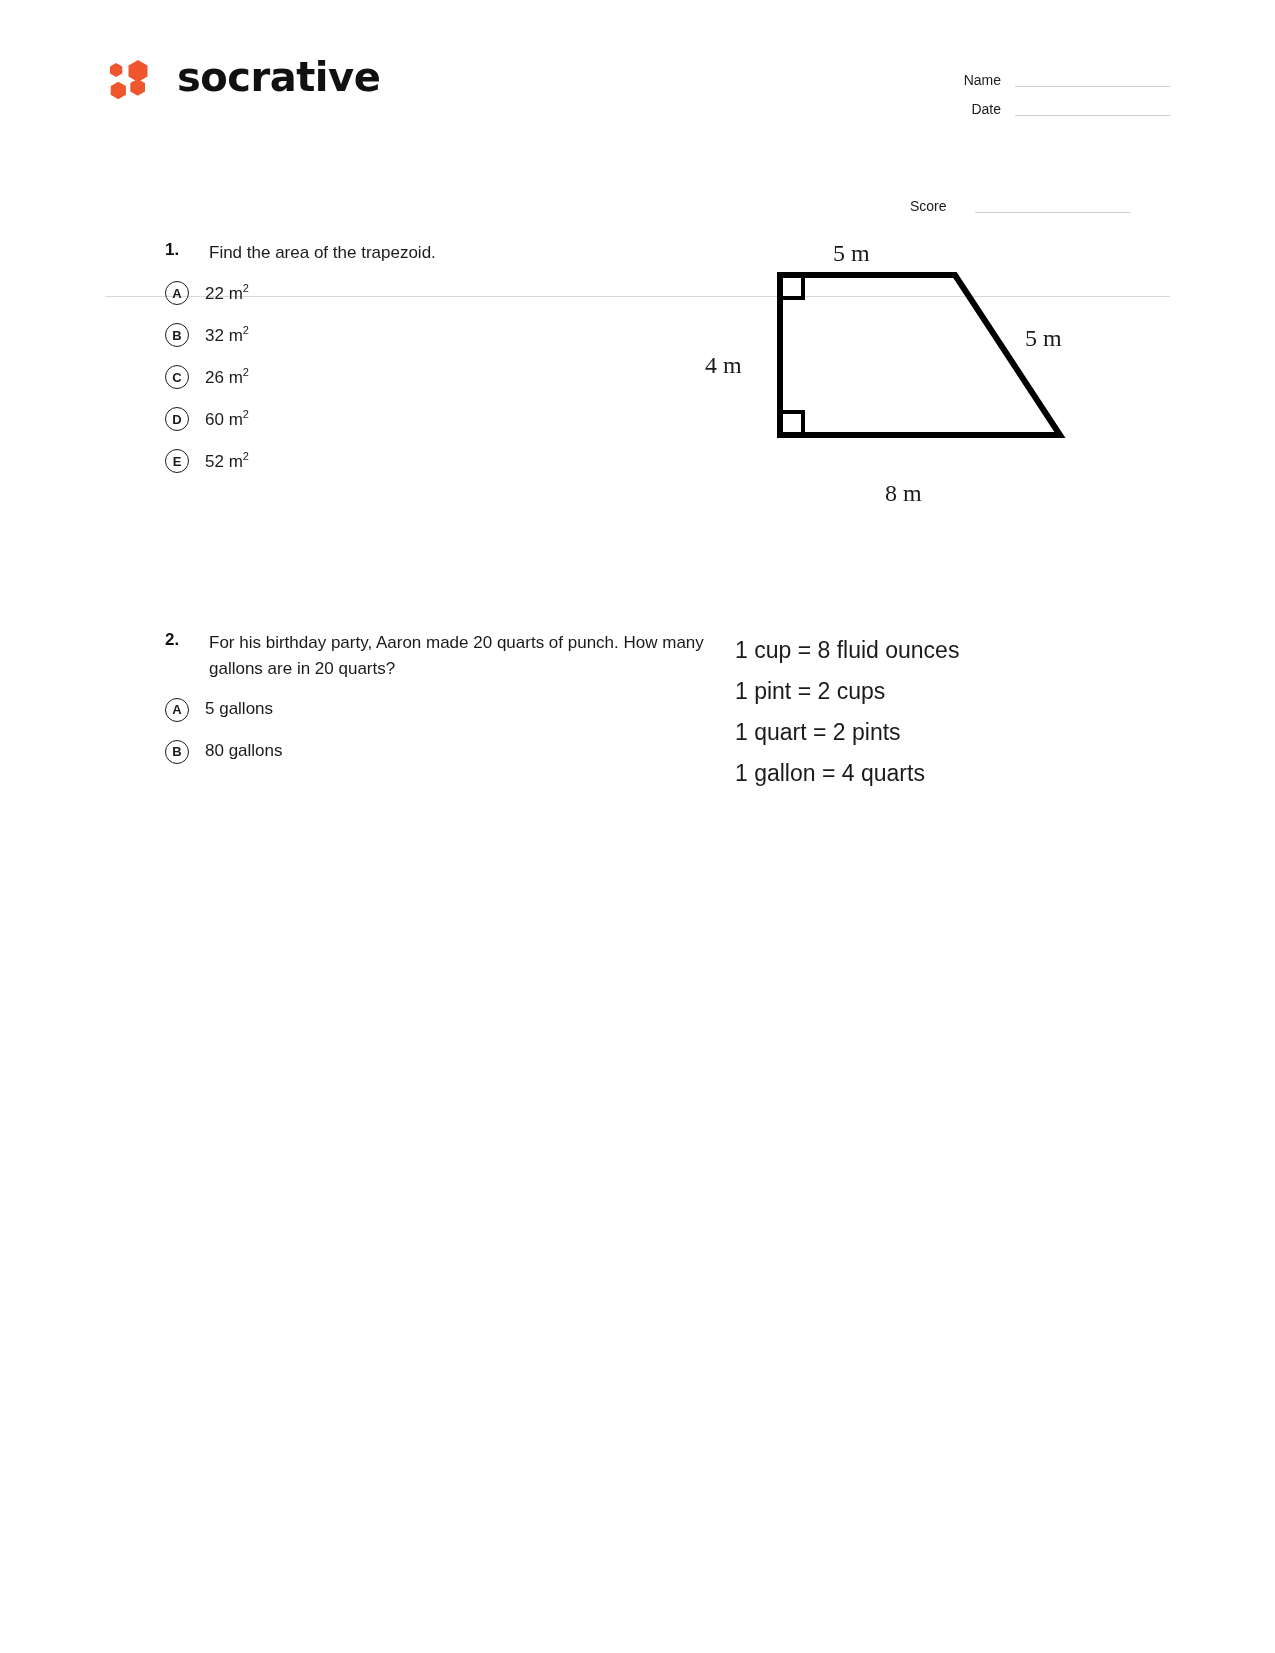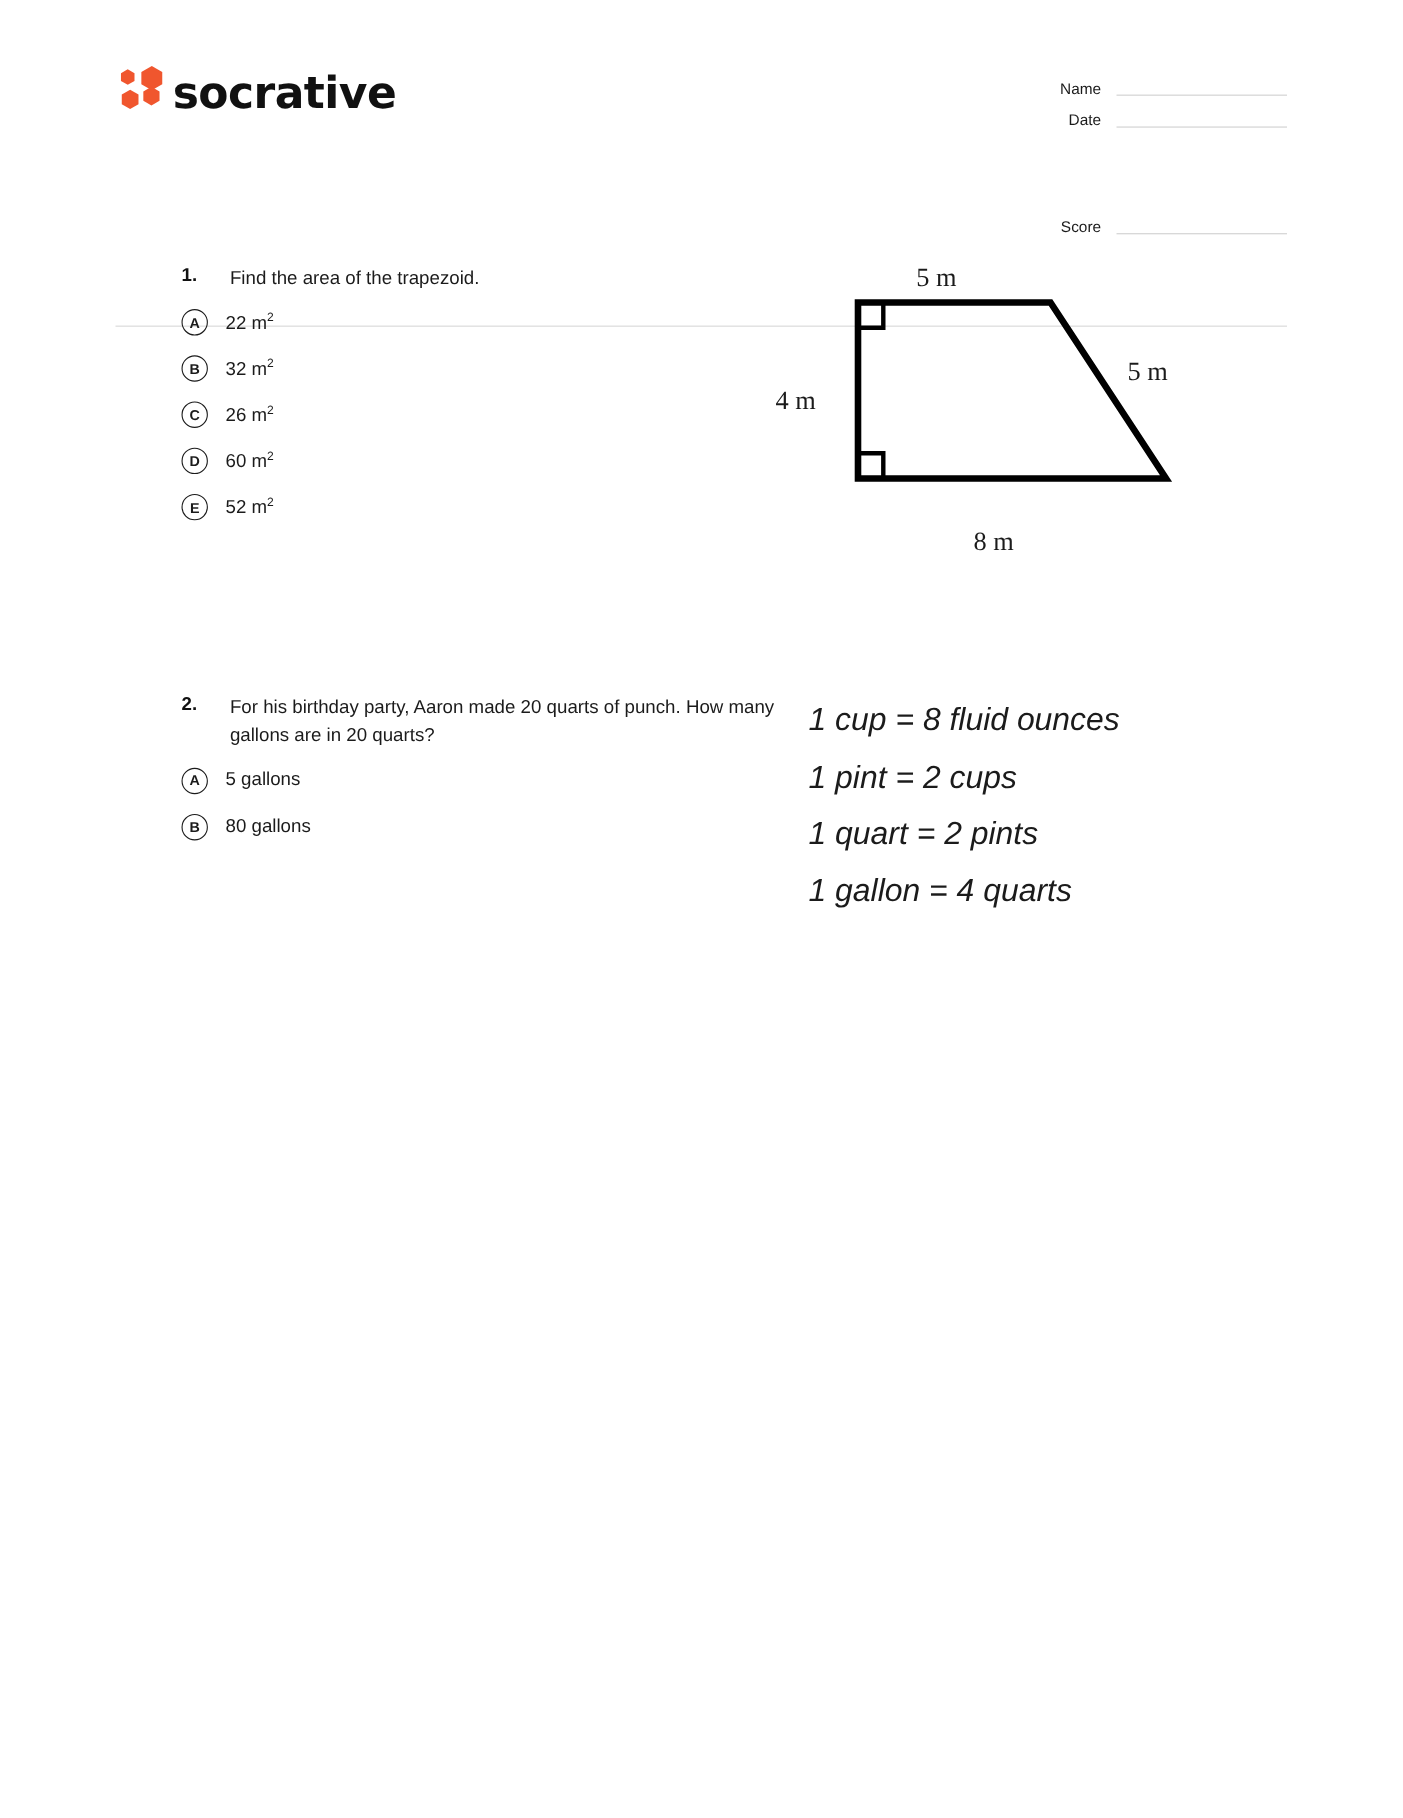"socrative" .logo-block { align-items: flex-end -> flex-start; gap: 4px -> 24px }
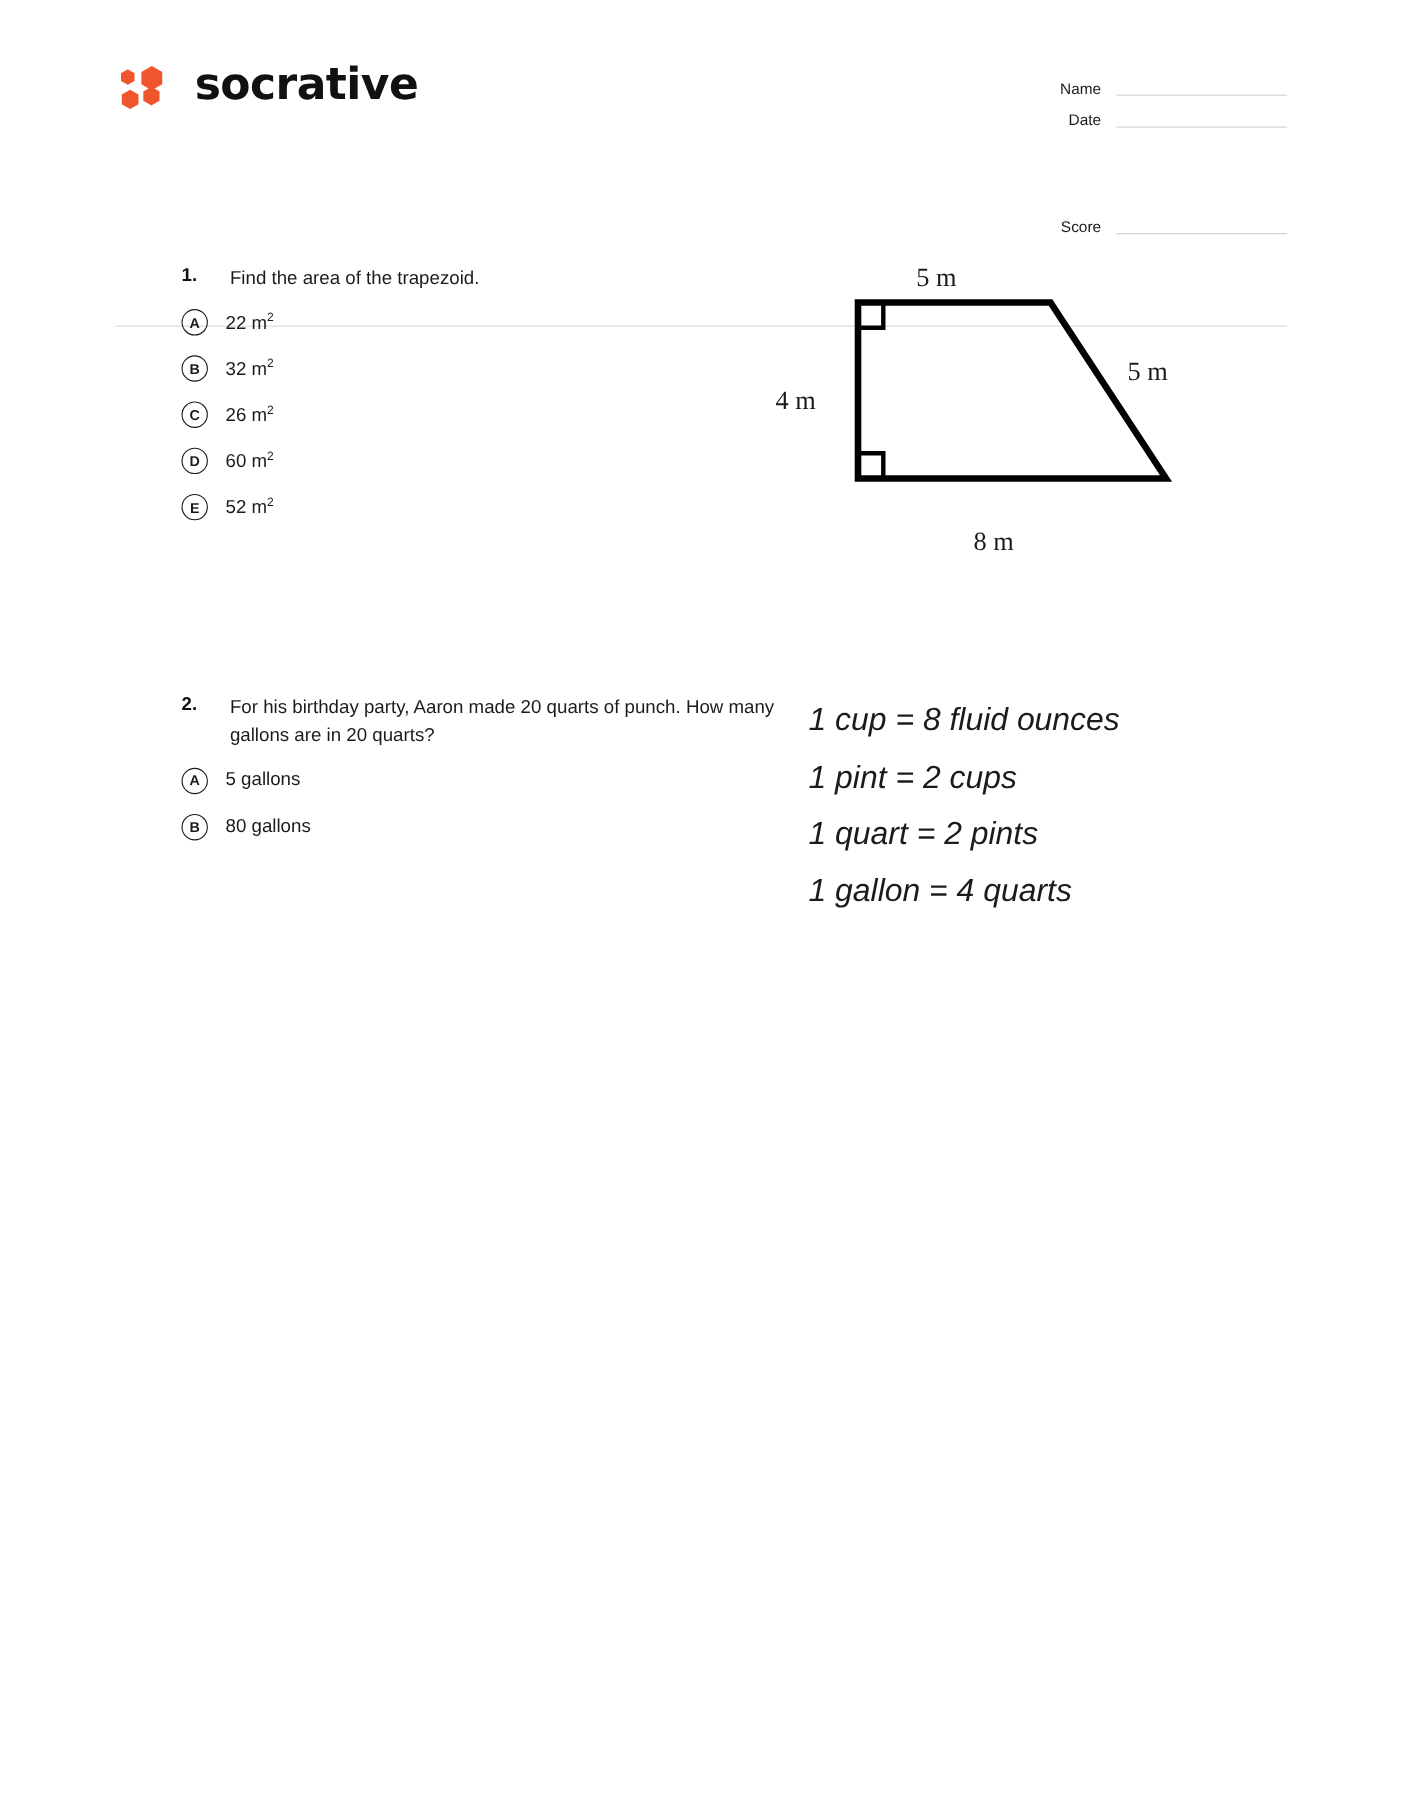"Score" .score-row { gap: 14px -> 28px; justify-content: flex-end -> none }
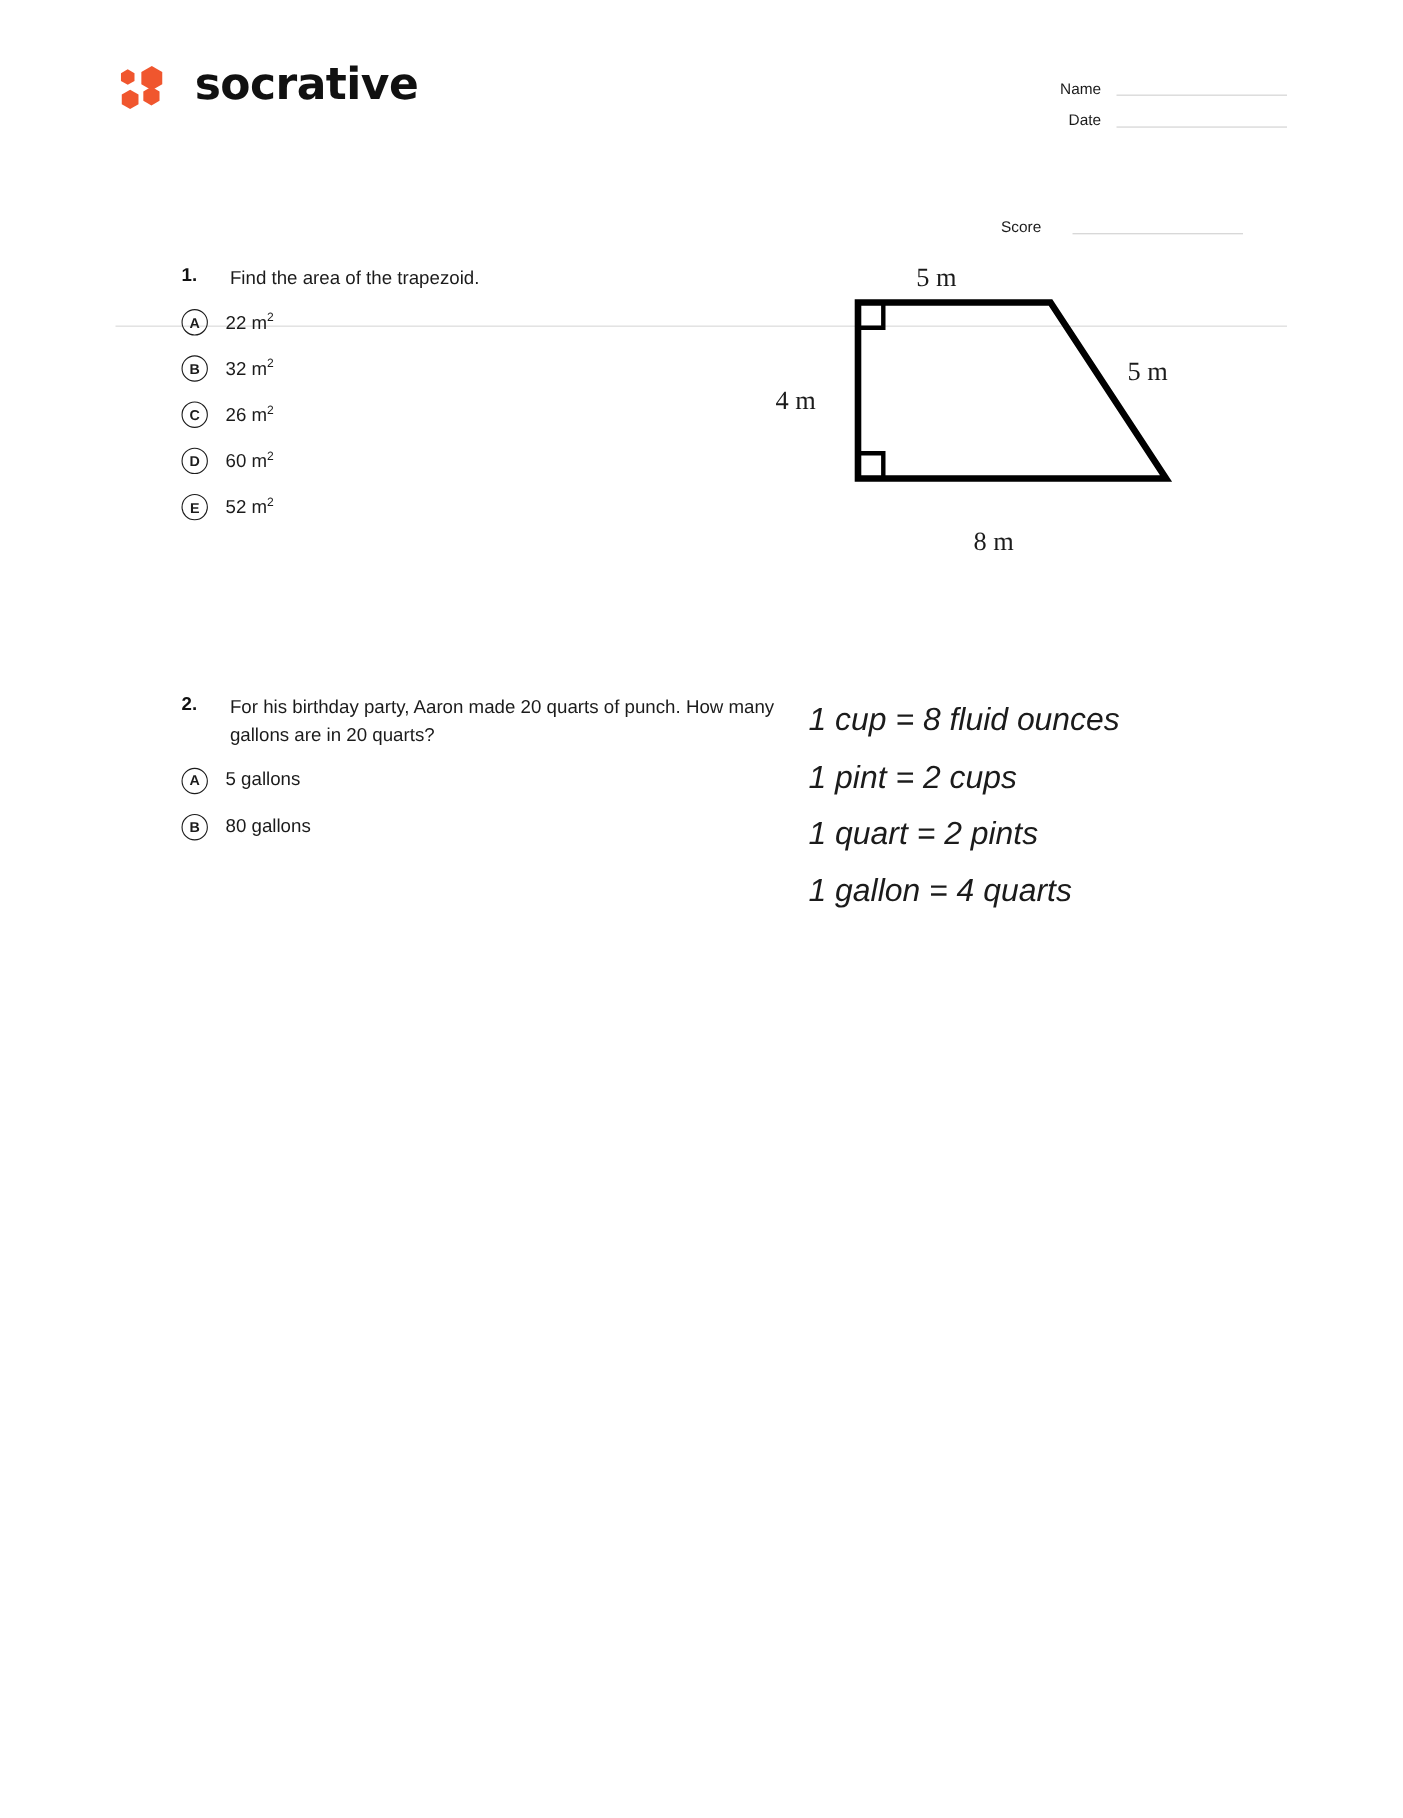"1 cup = 8 fluid" .conv-line { font-size: 29px -> 23px; font-style: italic -> none }
